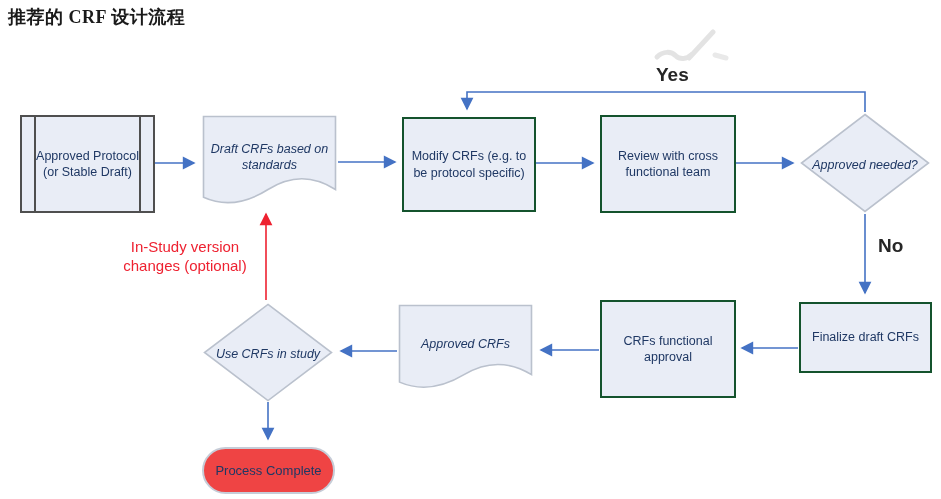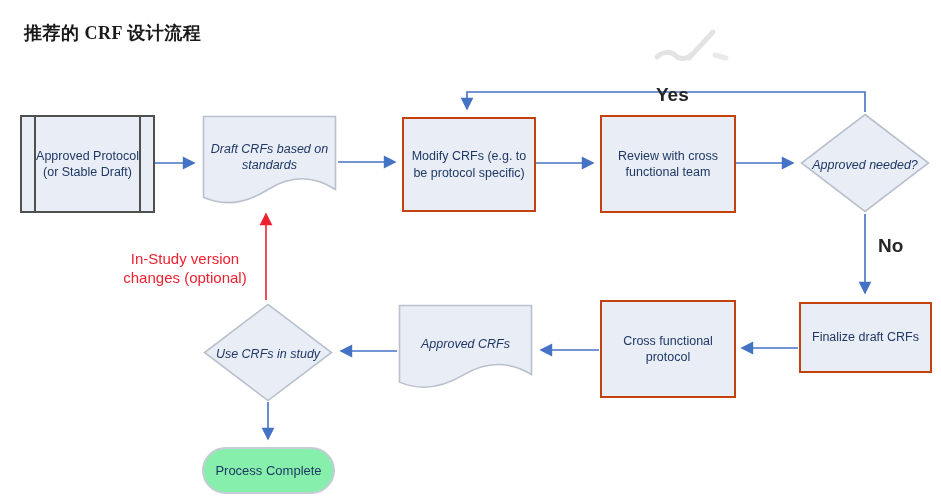"推荐的 CRF 设计流程" .page-title { margin: 16px -> 0 }
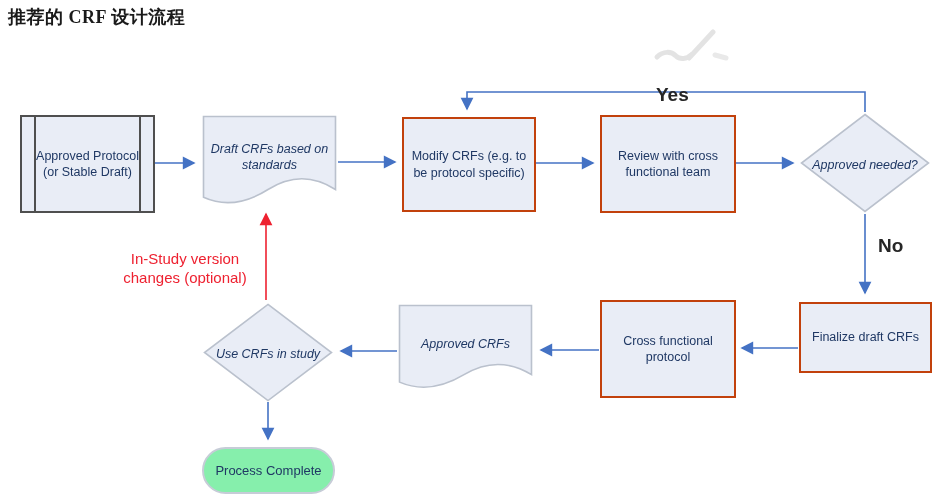"Yes" div.edge-label { top: 84px -> 64px }
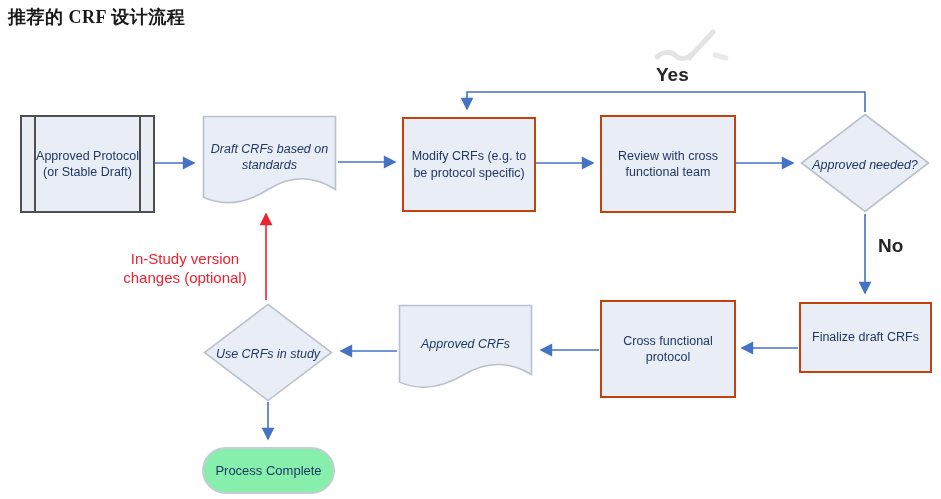"Modify CRFs (e.g. to be" .process { border: 2px solid #c2410c -> 2px solid #14532d }
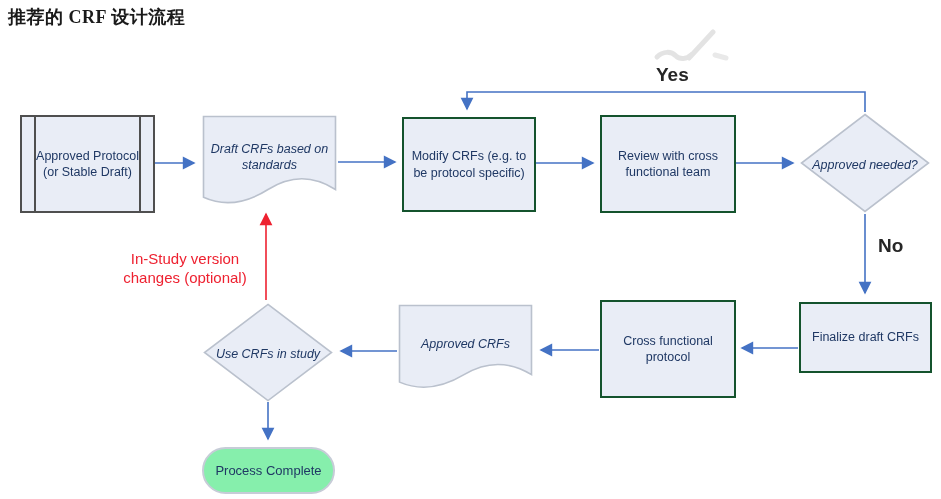"In-Study version changes (optional)" .annotation { margin-top: 12px -> none }
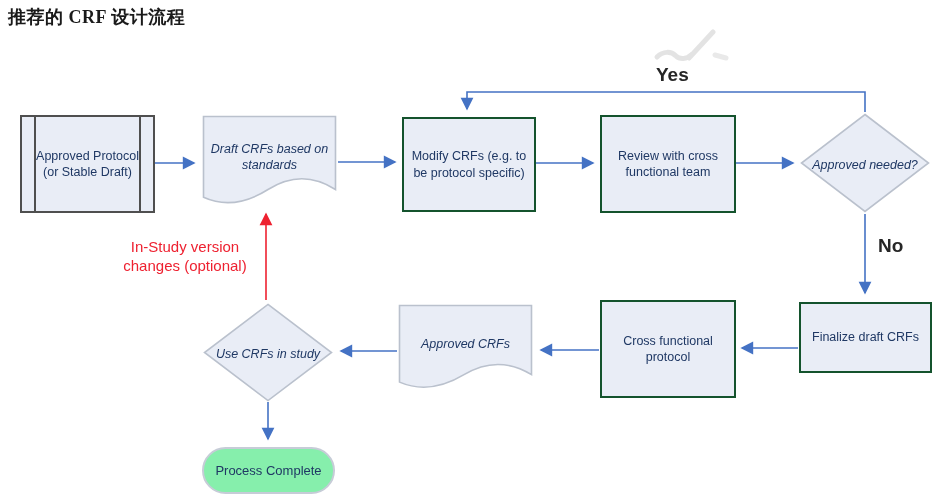"Cross functional protocol" span.label { text: Cross functional protocol -> CRFs functional approval }
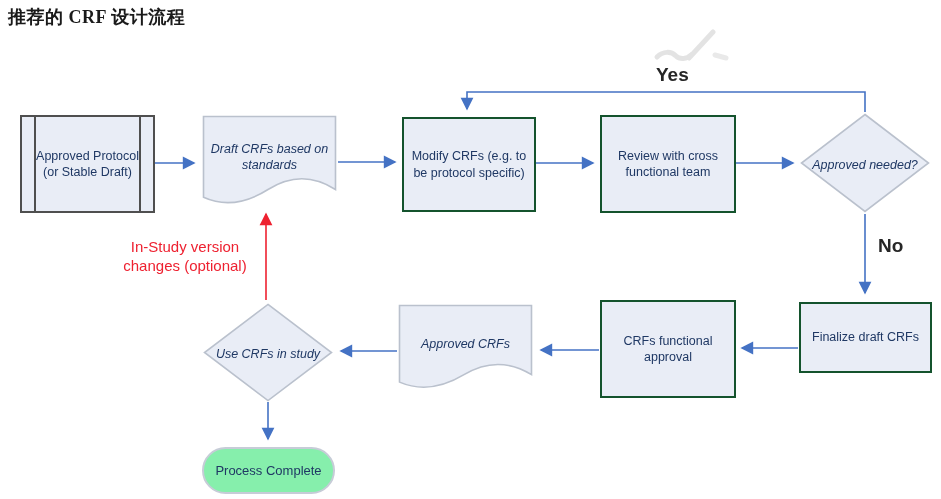"Process Complete" .terminator { background: #86efac -> #ef4444 }
